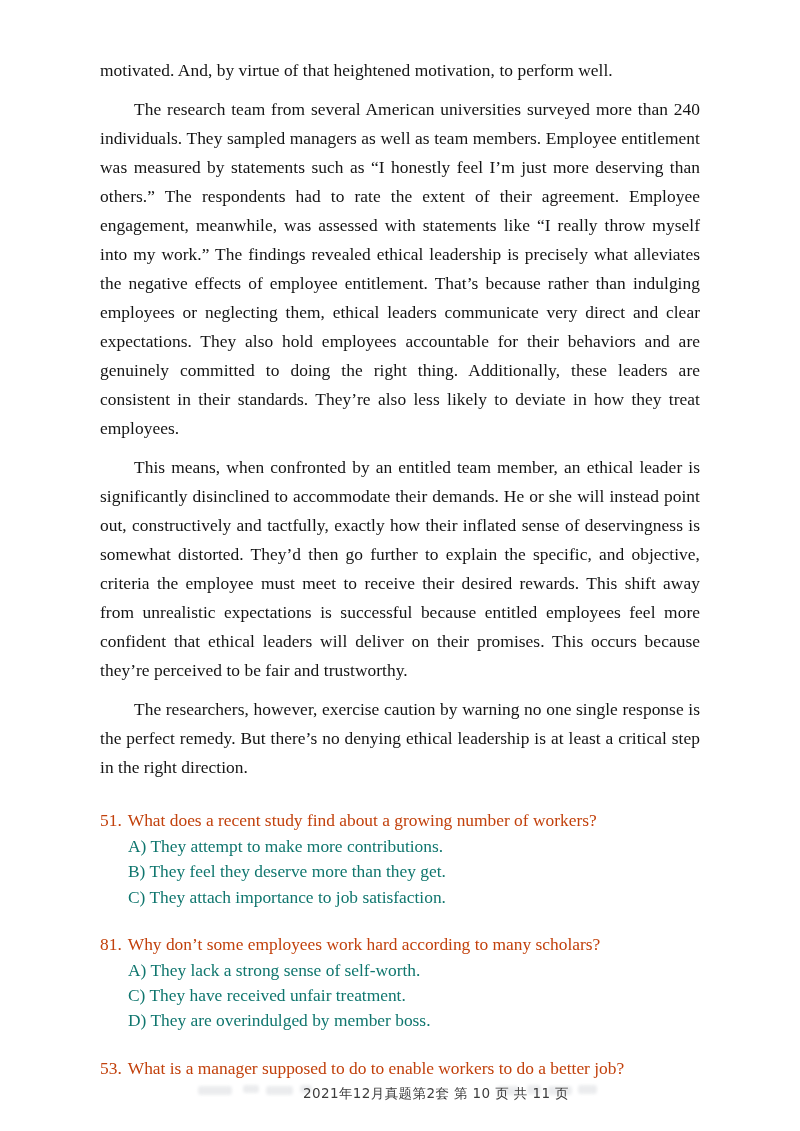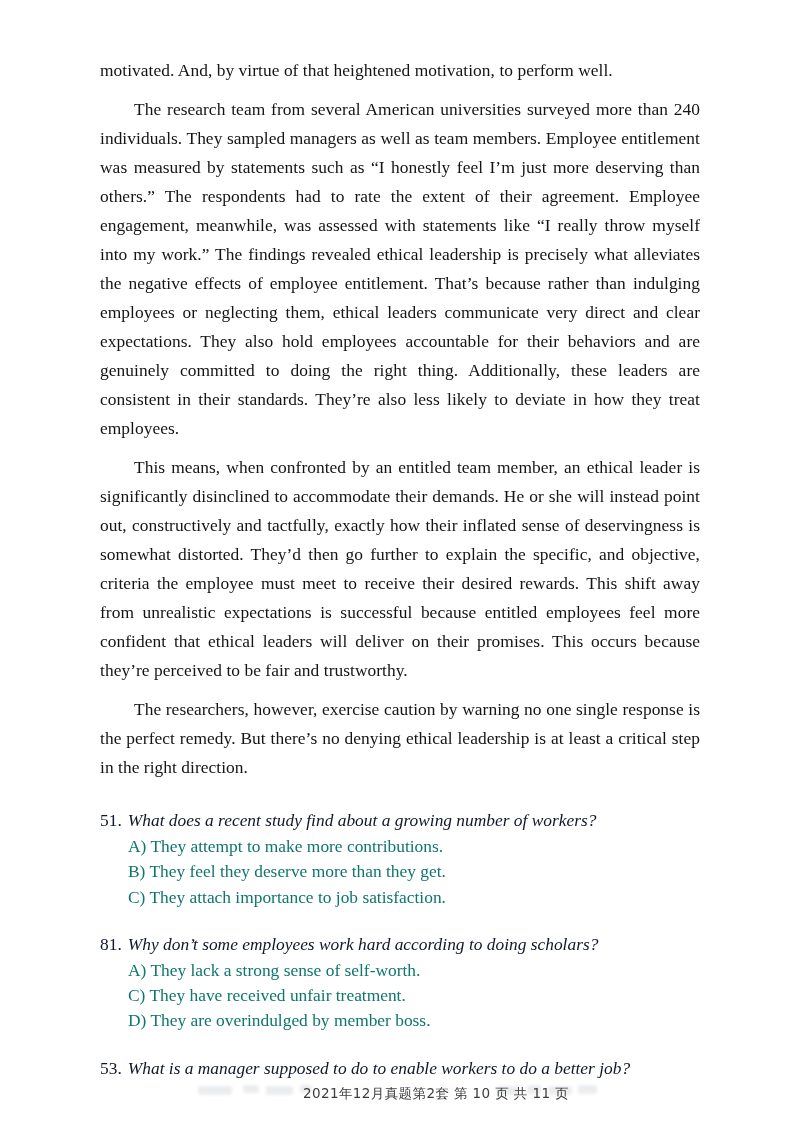"51." .qstem { color: #0f172a -> #c2410c }
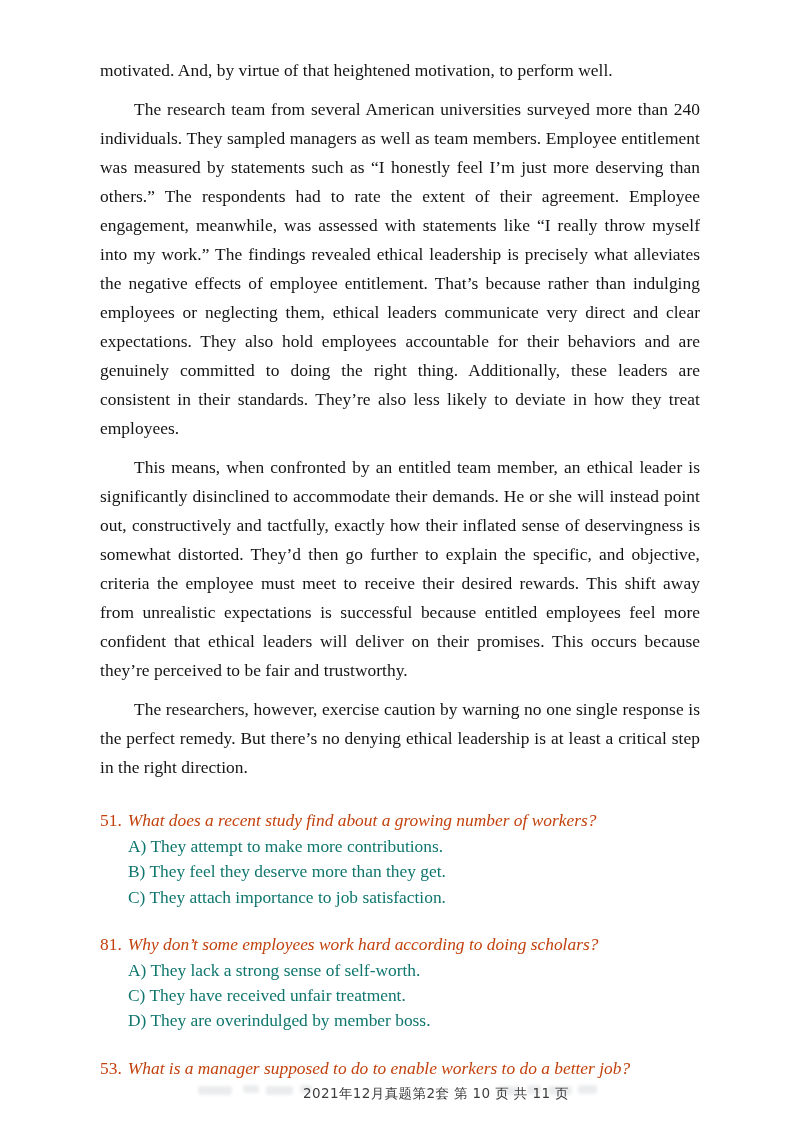"What does a recent study" .qtext { font-style: italic -> none }
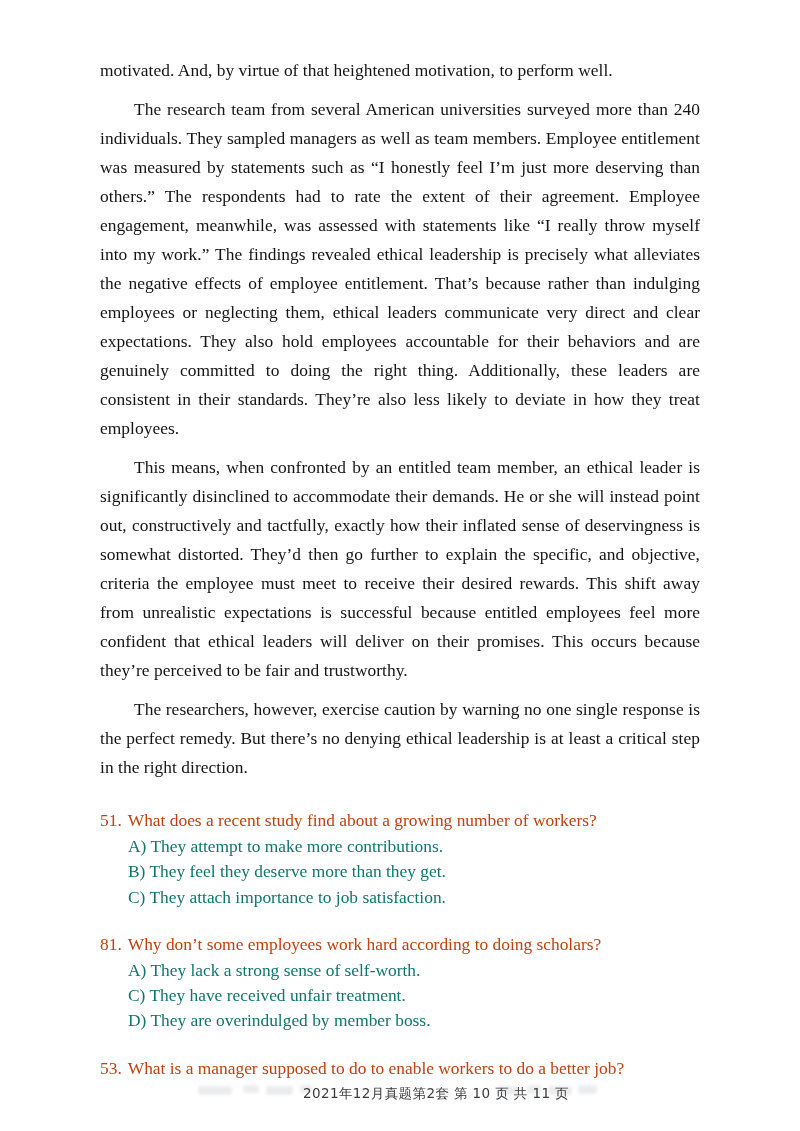"Why don’t some employees work" span.qtext { text: doing -> many }
